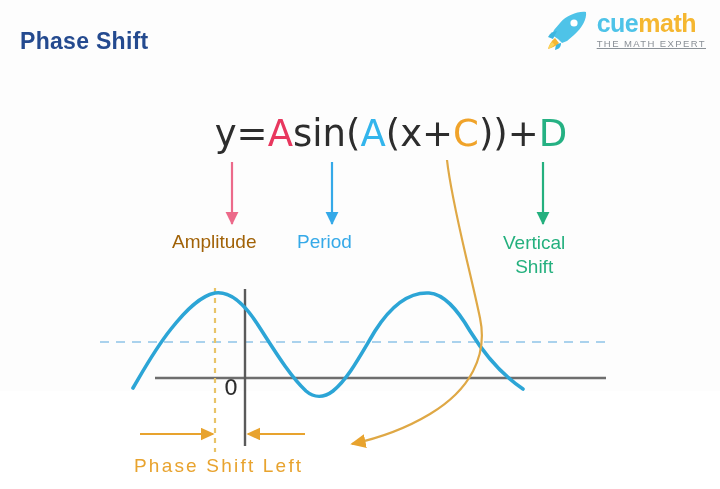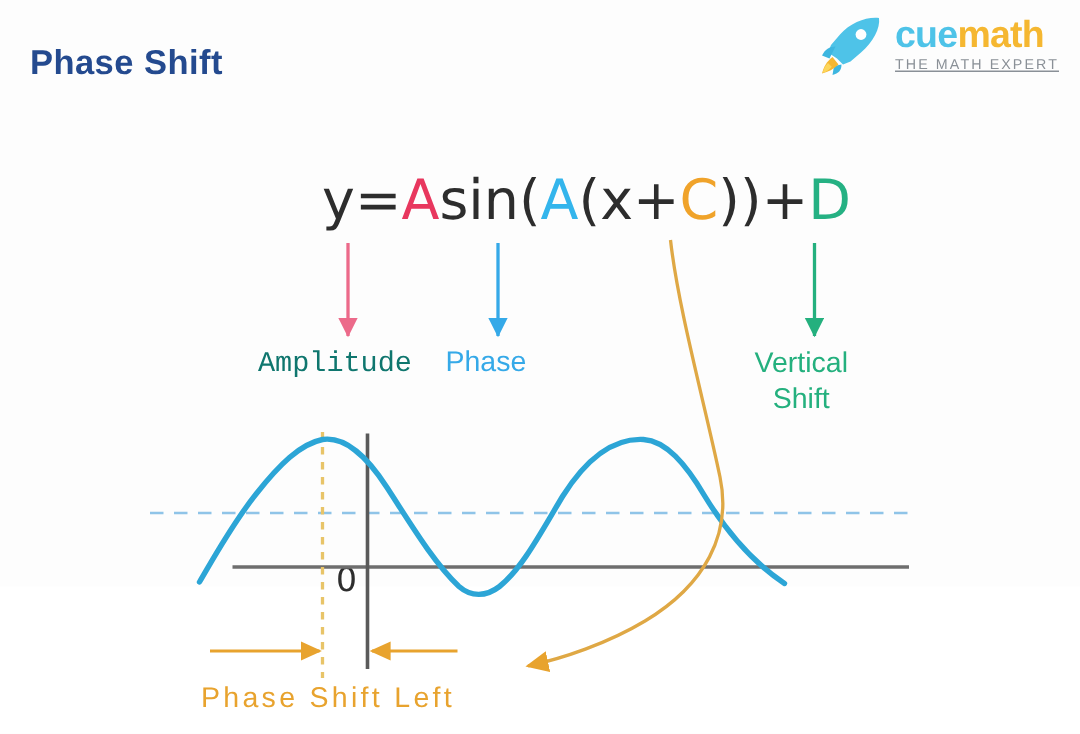"Amplitude" .label.amplitude { color: #0f766e -> #a16207; font-family: Liberation Mono, monospace -> none }
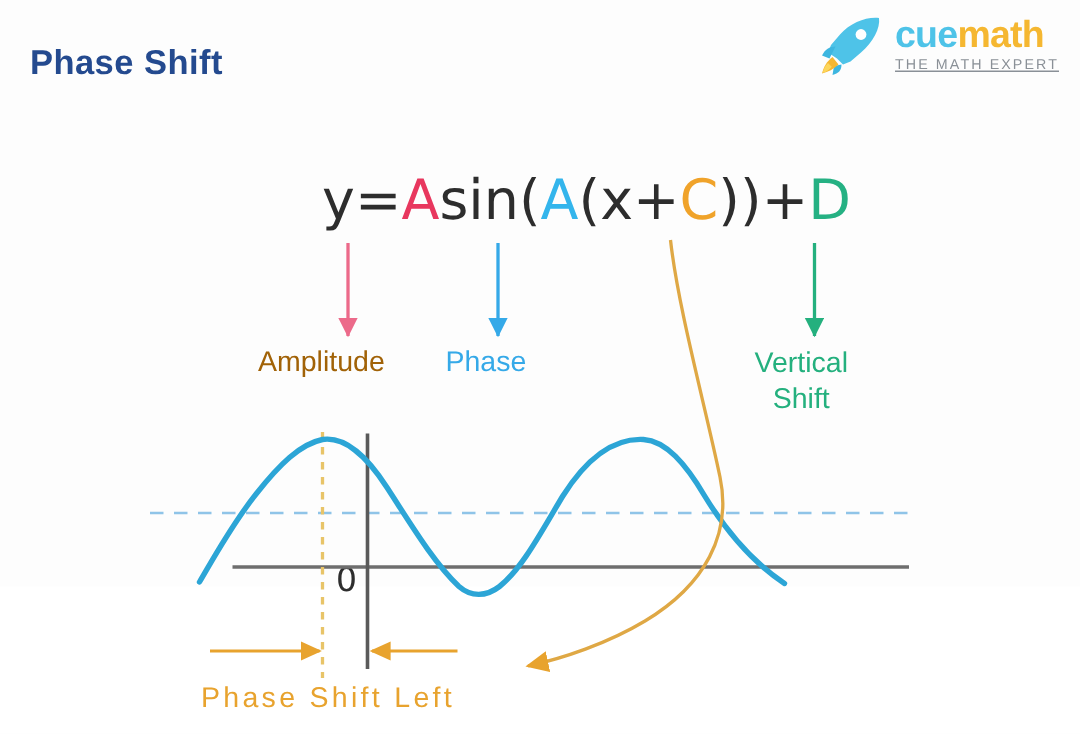"Phase" div.label { text: Phase -> Period }
